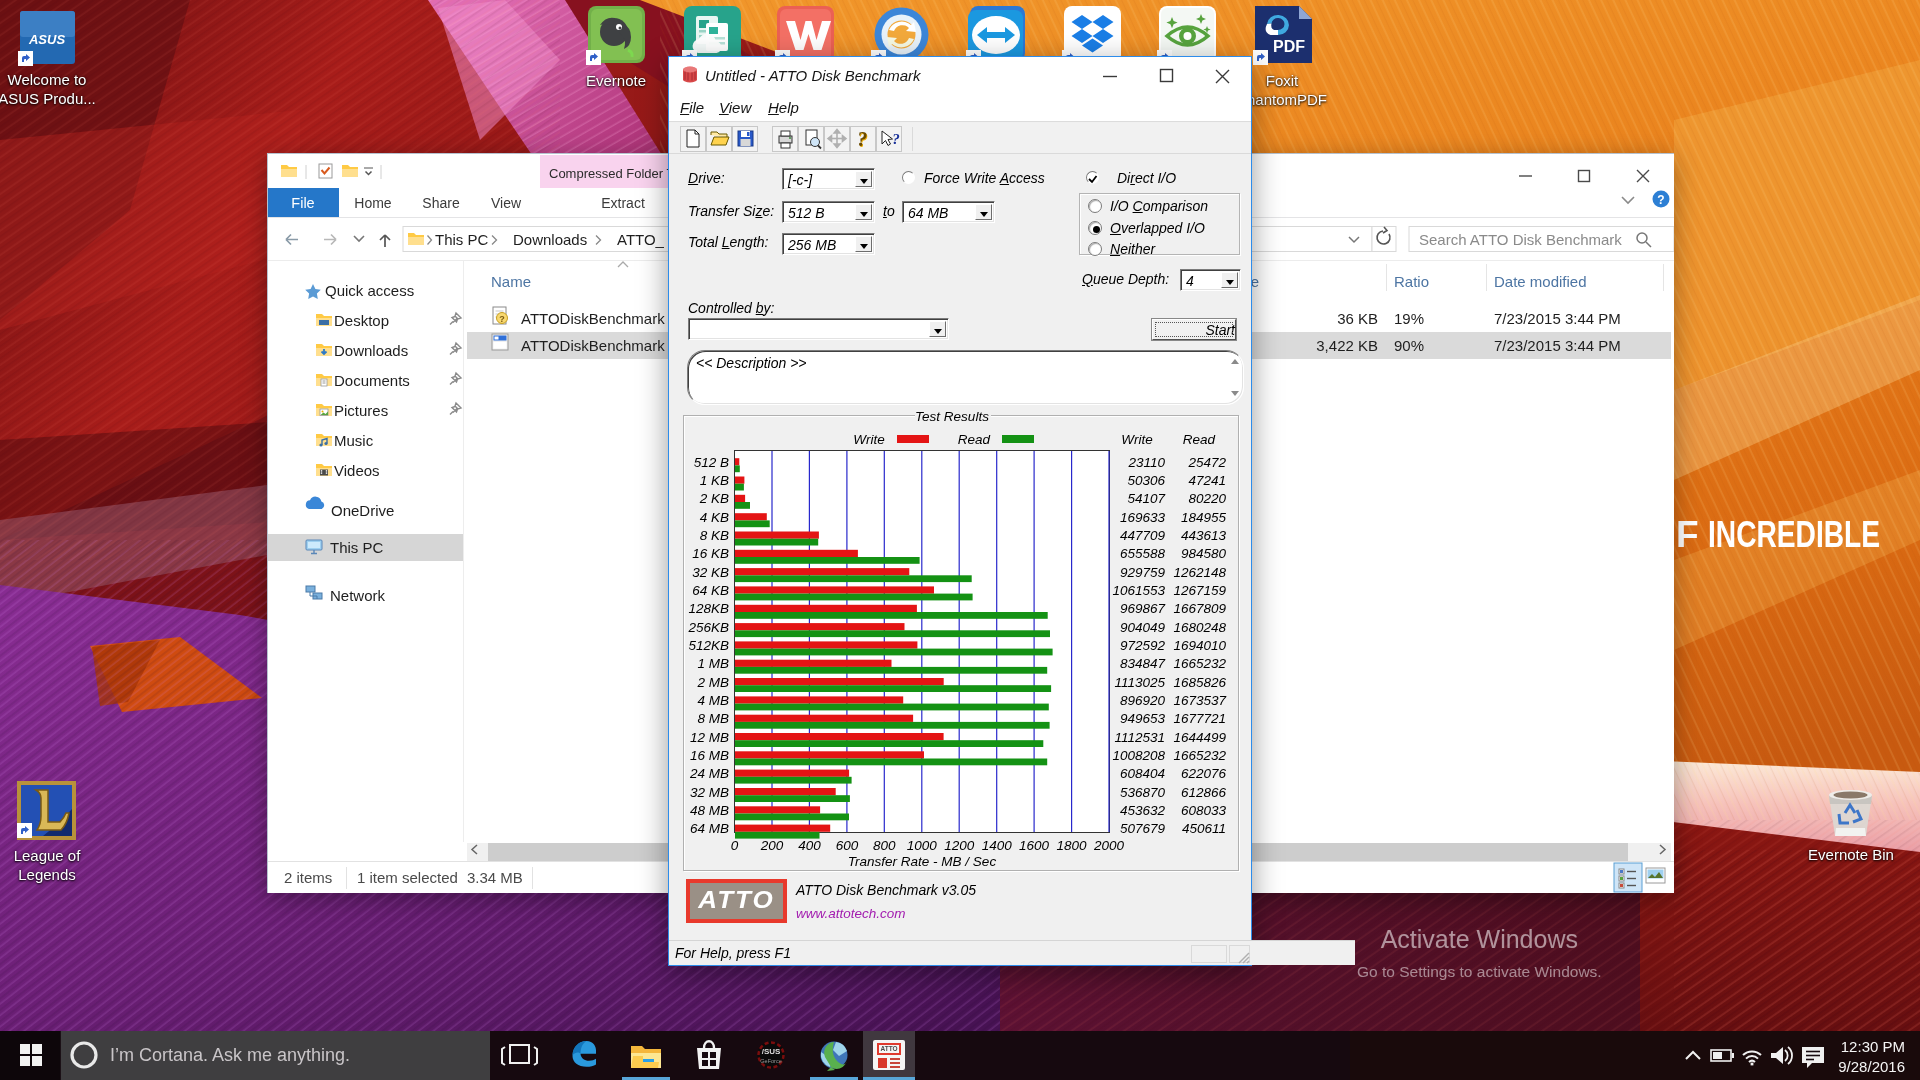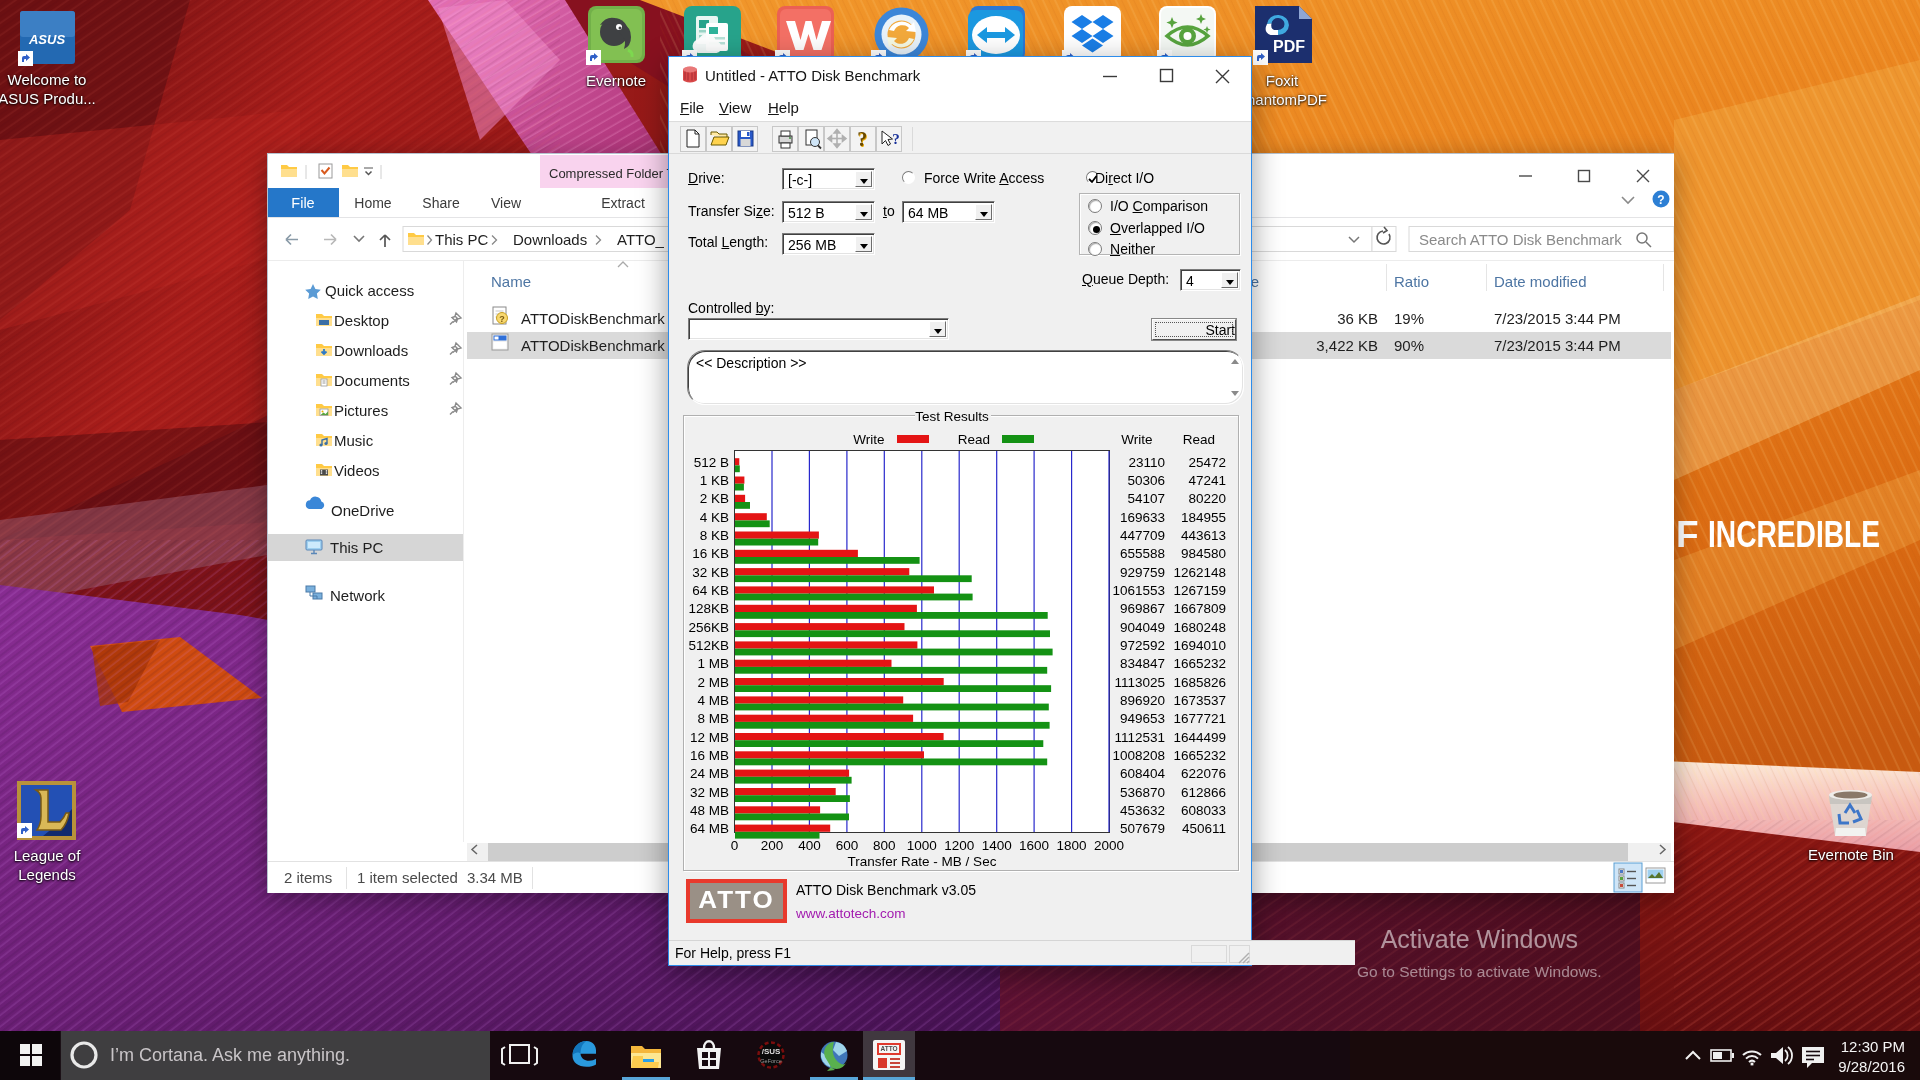"Untitled - ATTO Disk Benchmark" #atto { font-style: none -> italic }
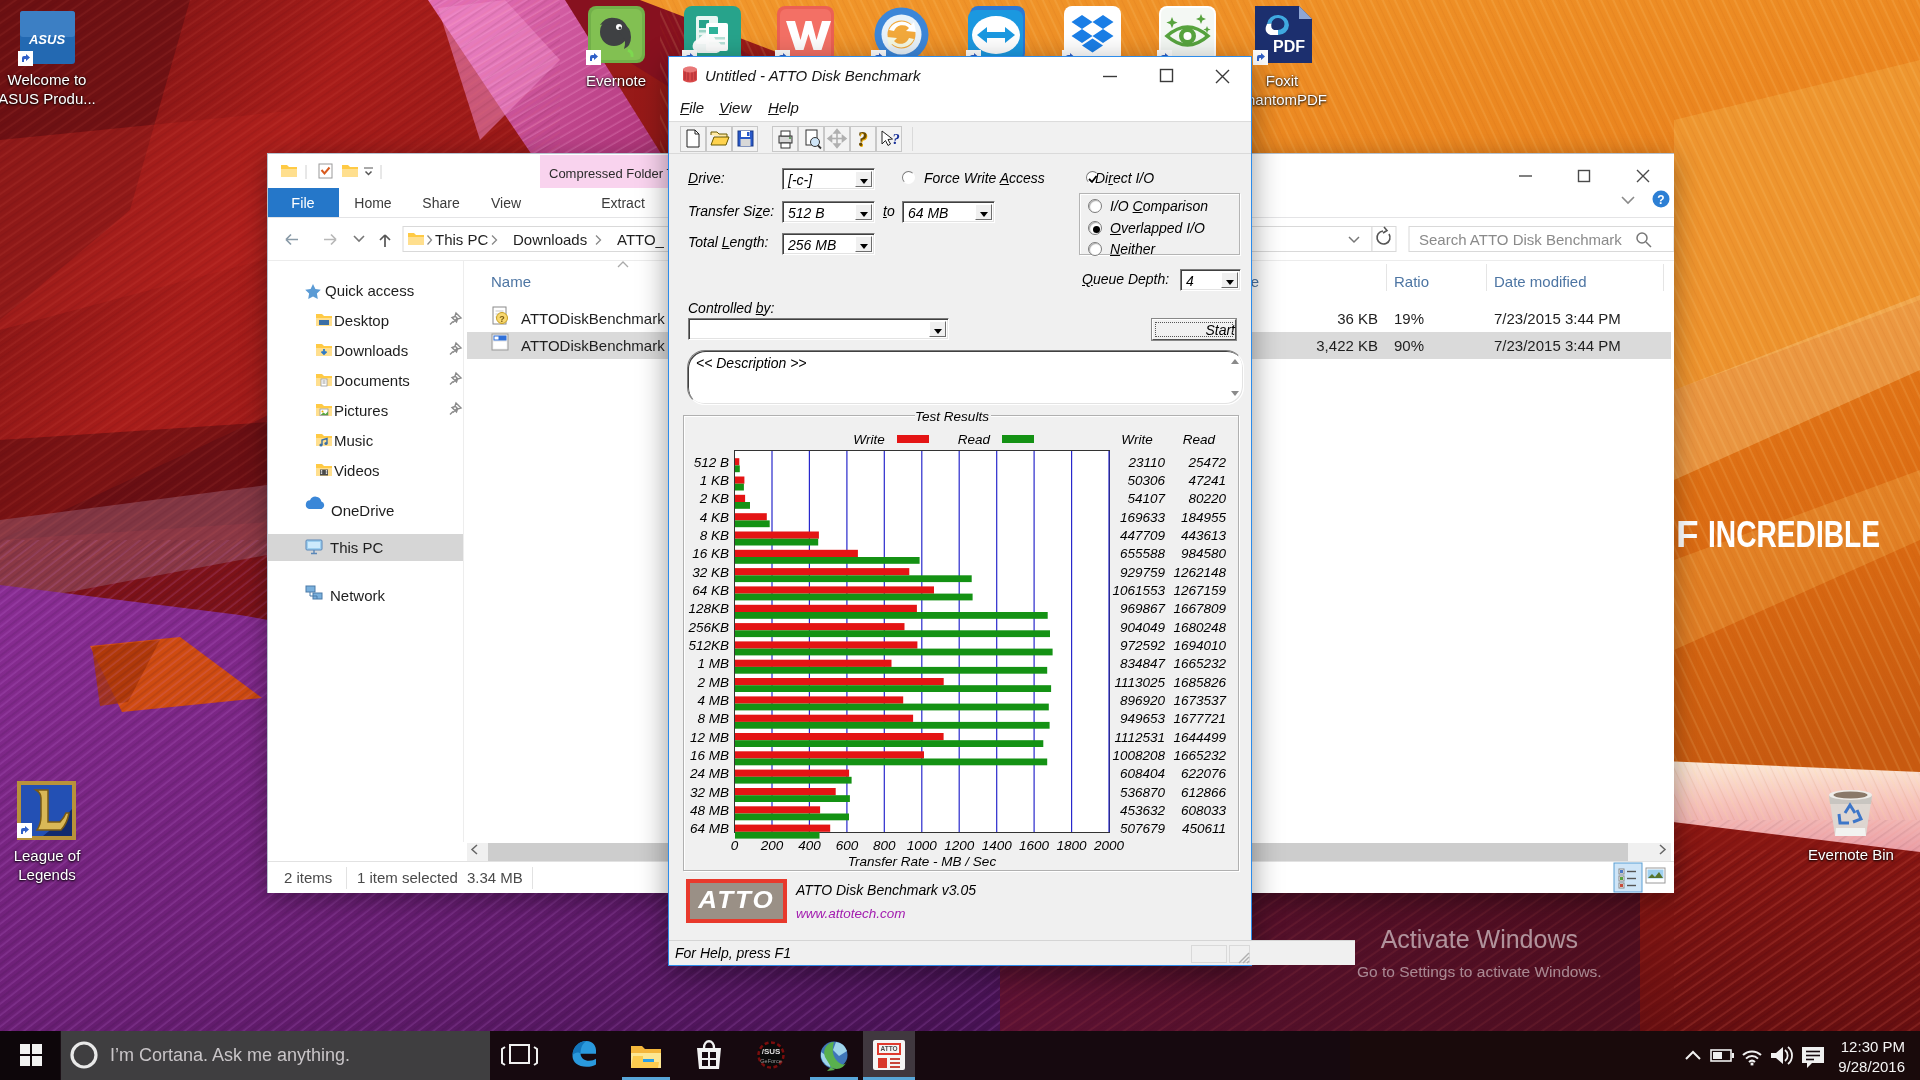"Direct I/O" span.abs { left: 426px -> 448px }
